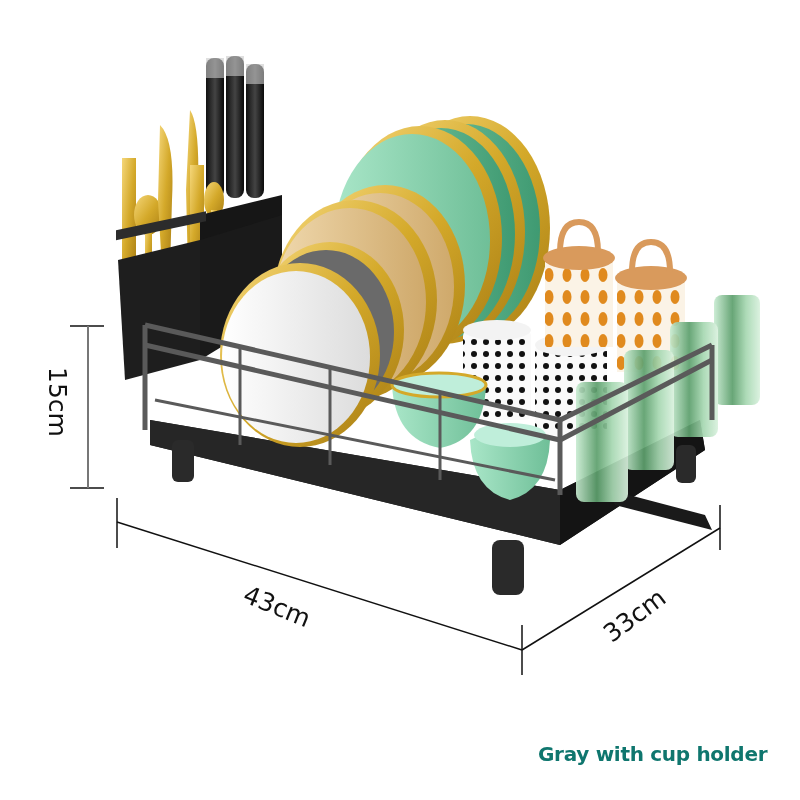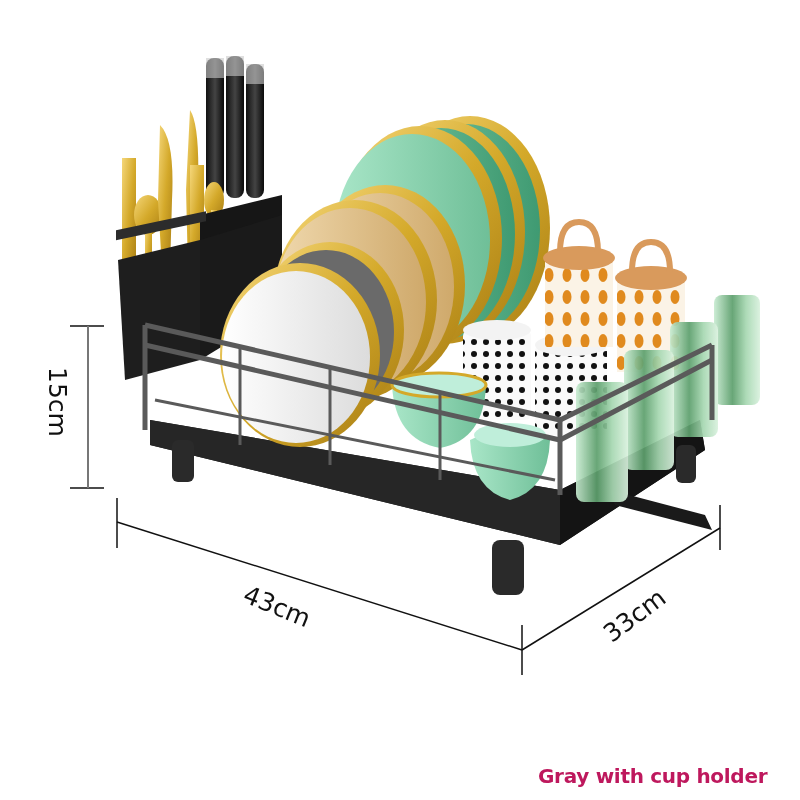"Gray with cup holder" .caption { color: #be185d -> #0f766e; top: 764px -> 742px }
